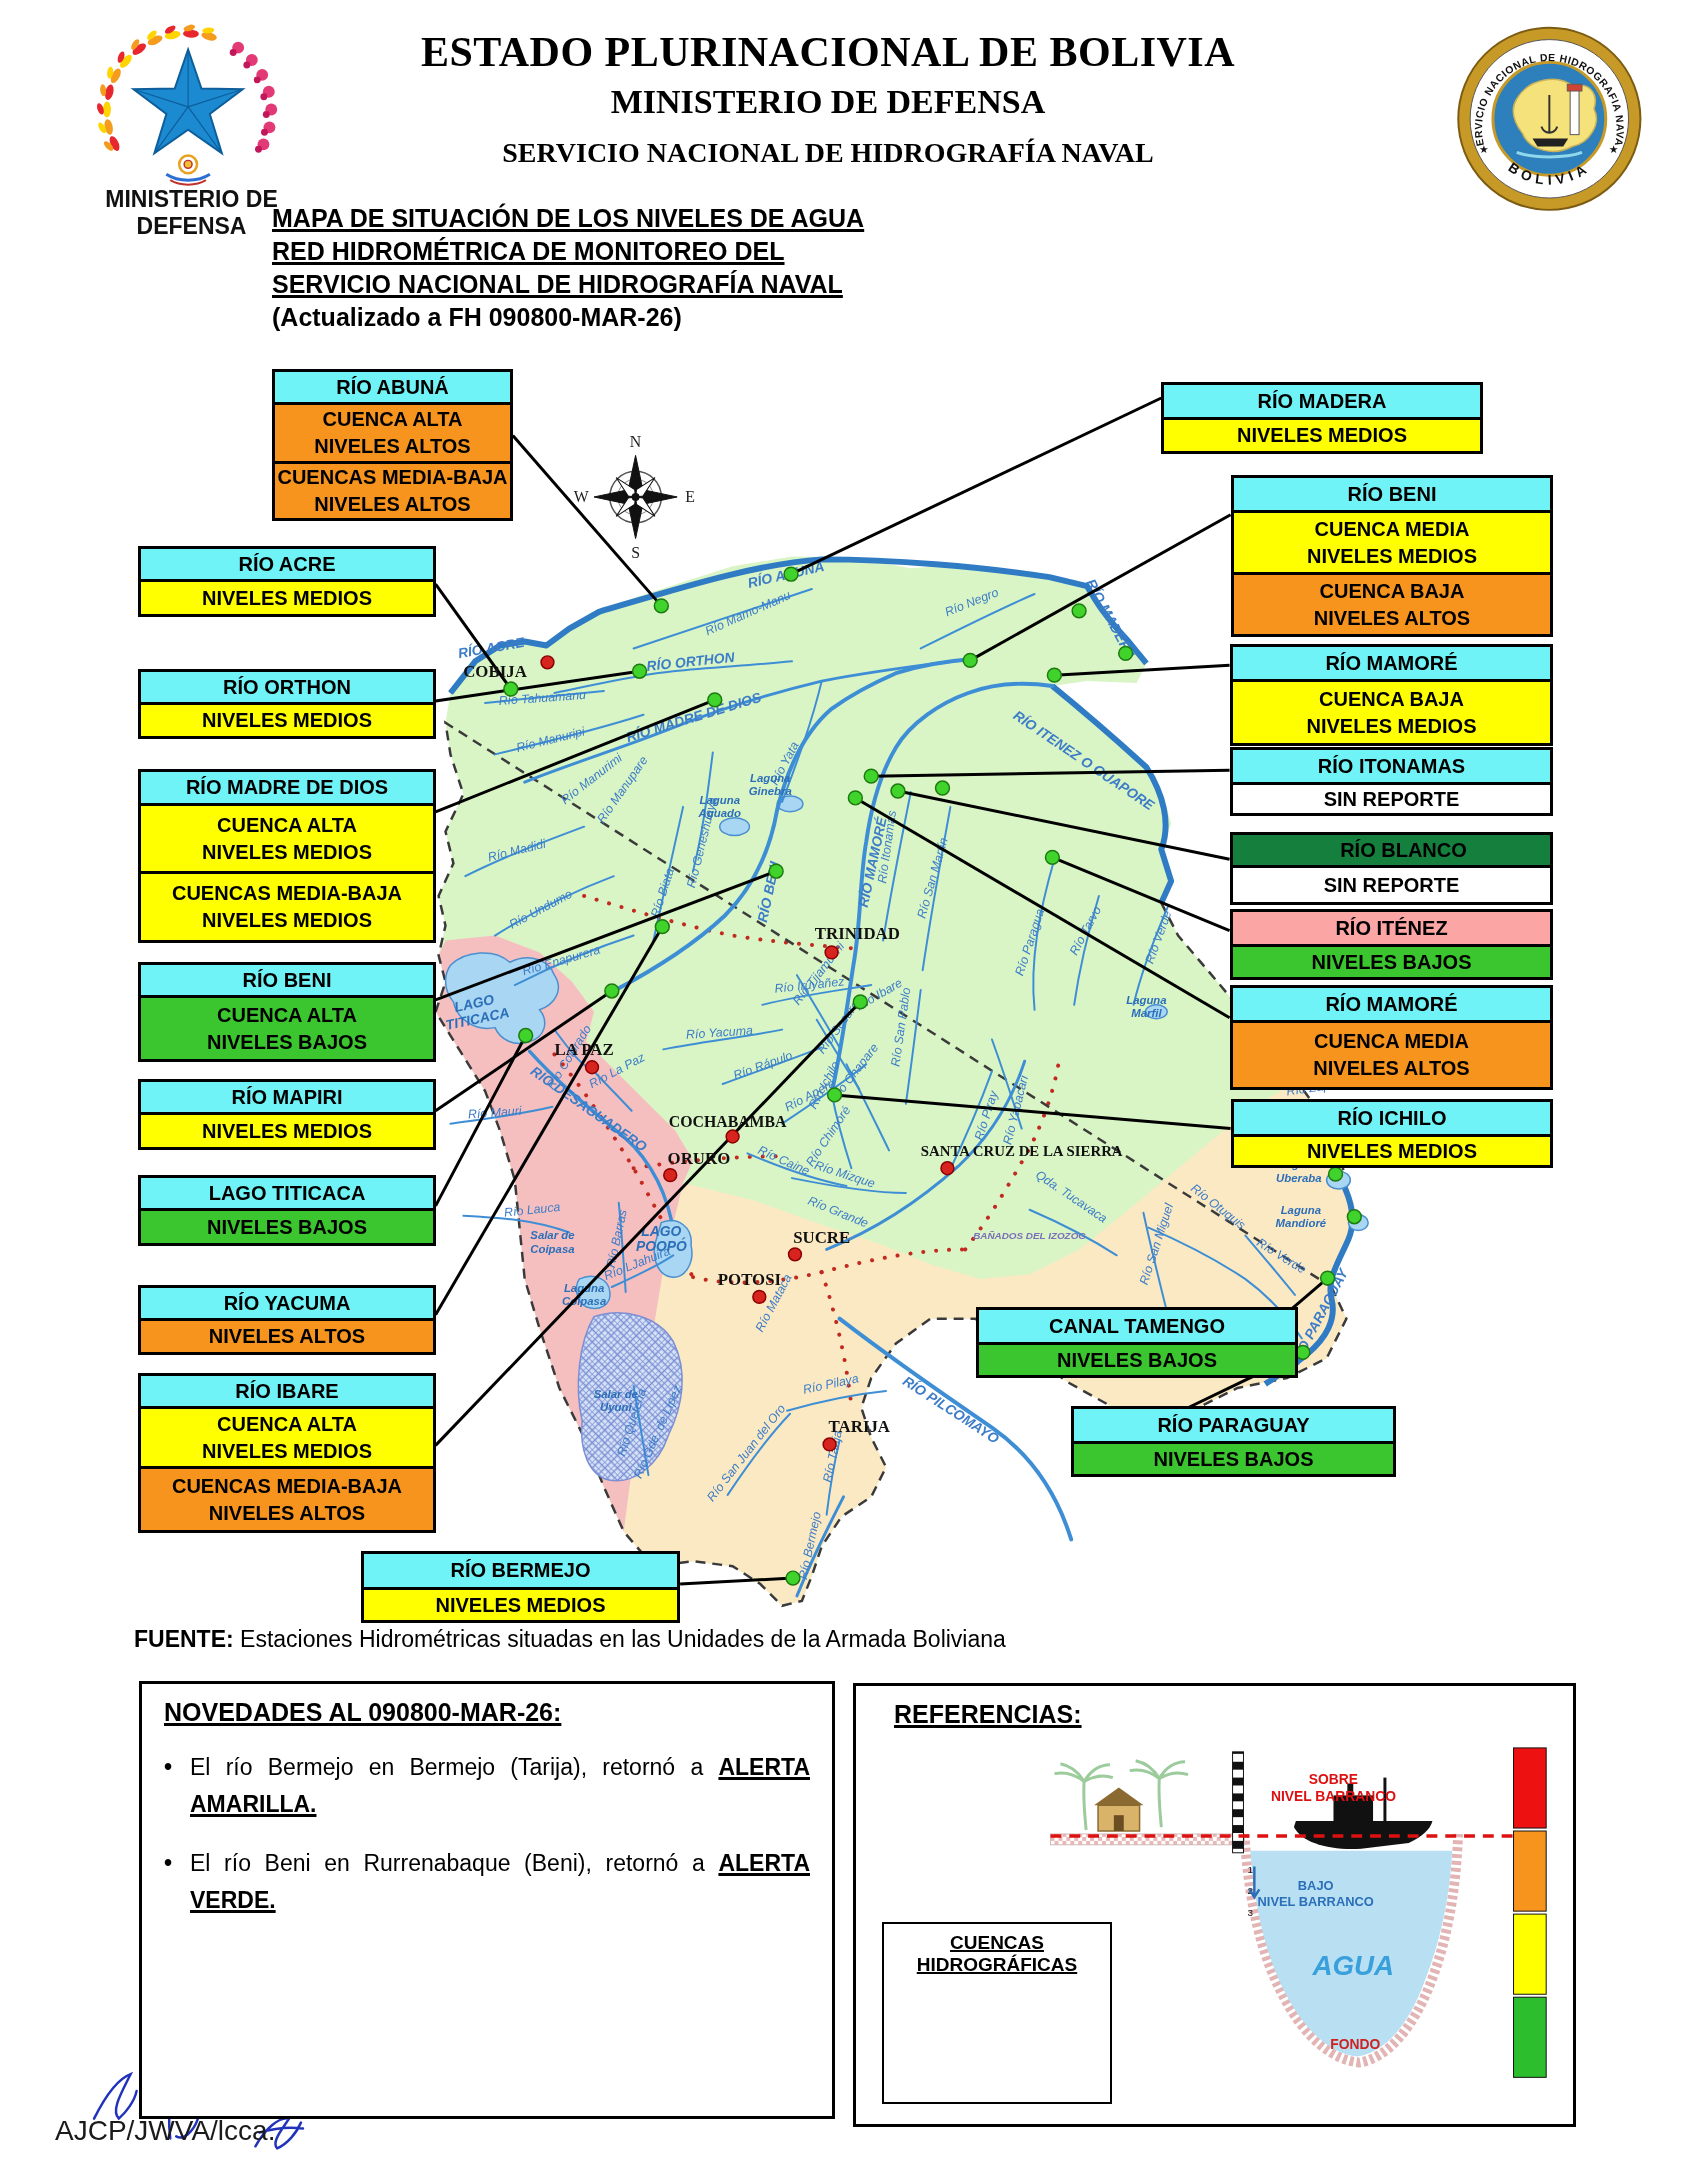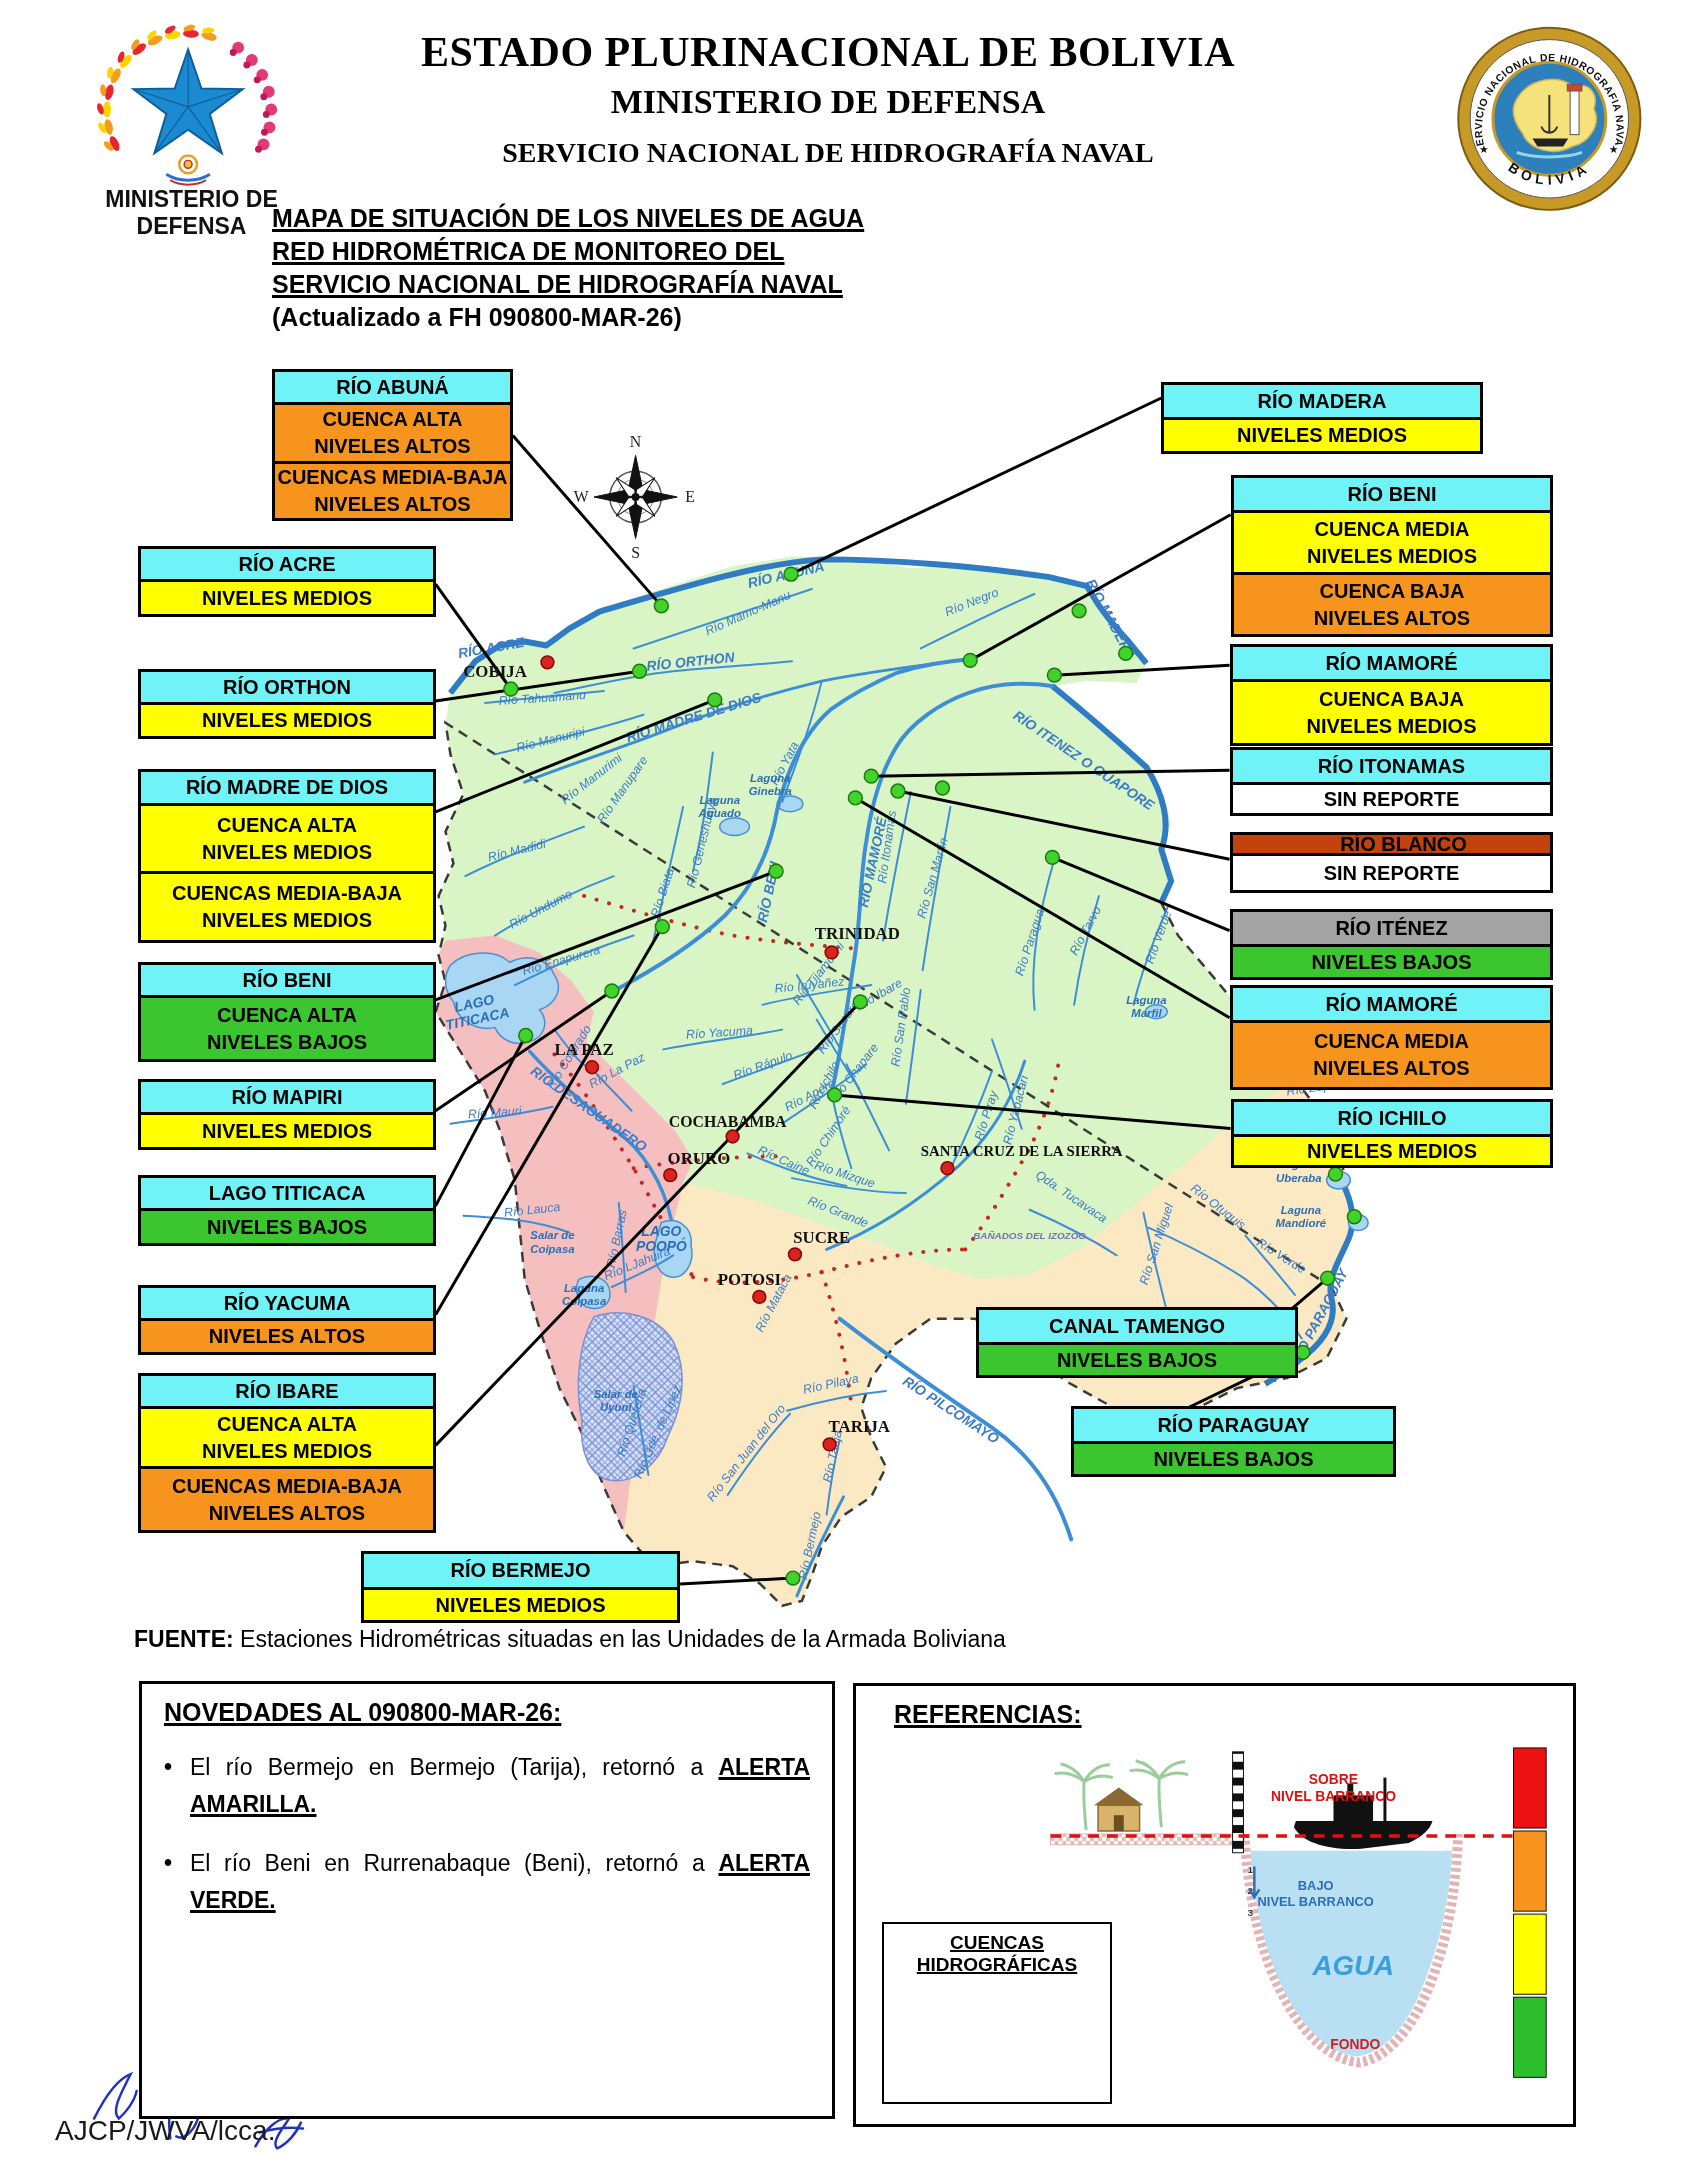"RÍO BLANCO" div.crow { background: #c2410c -> #15803d; height: 18px -> 30px }
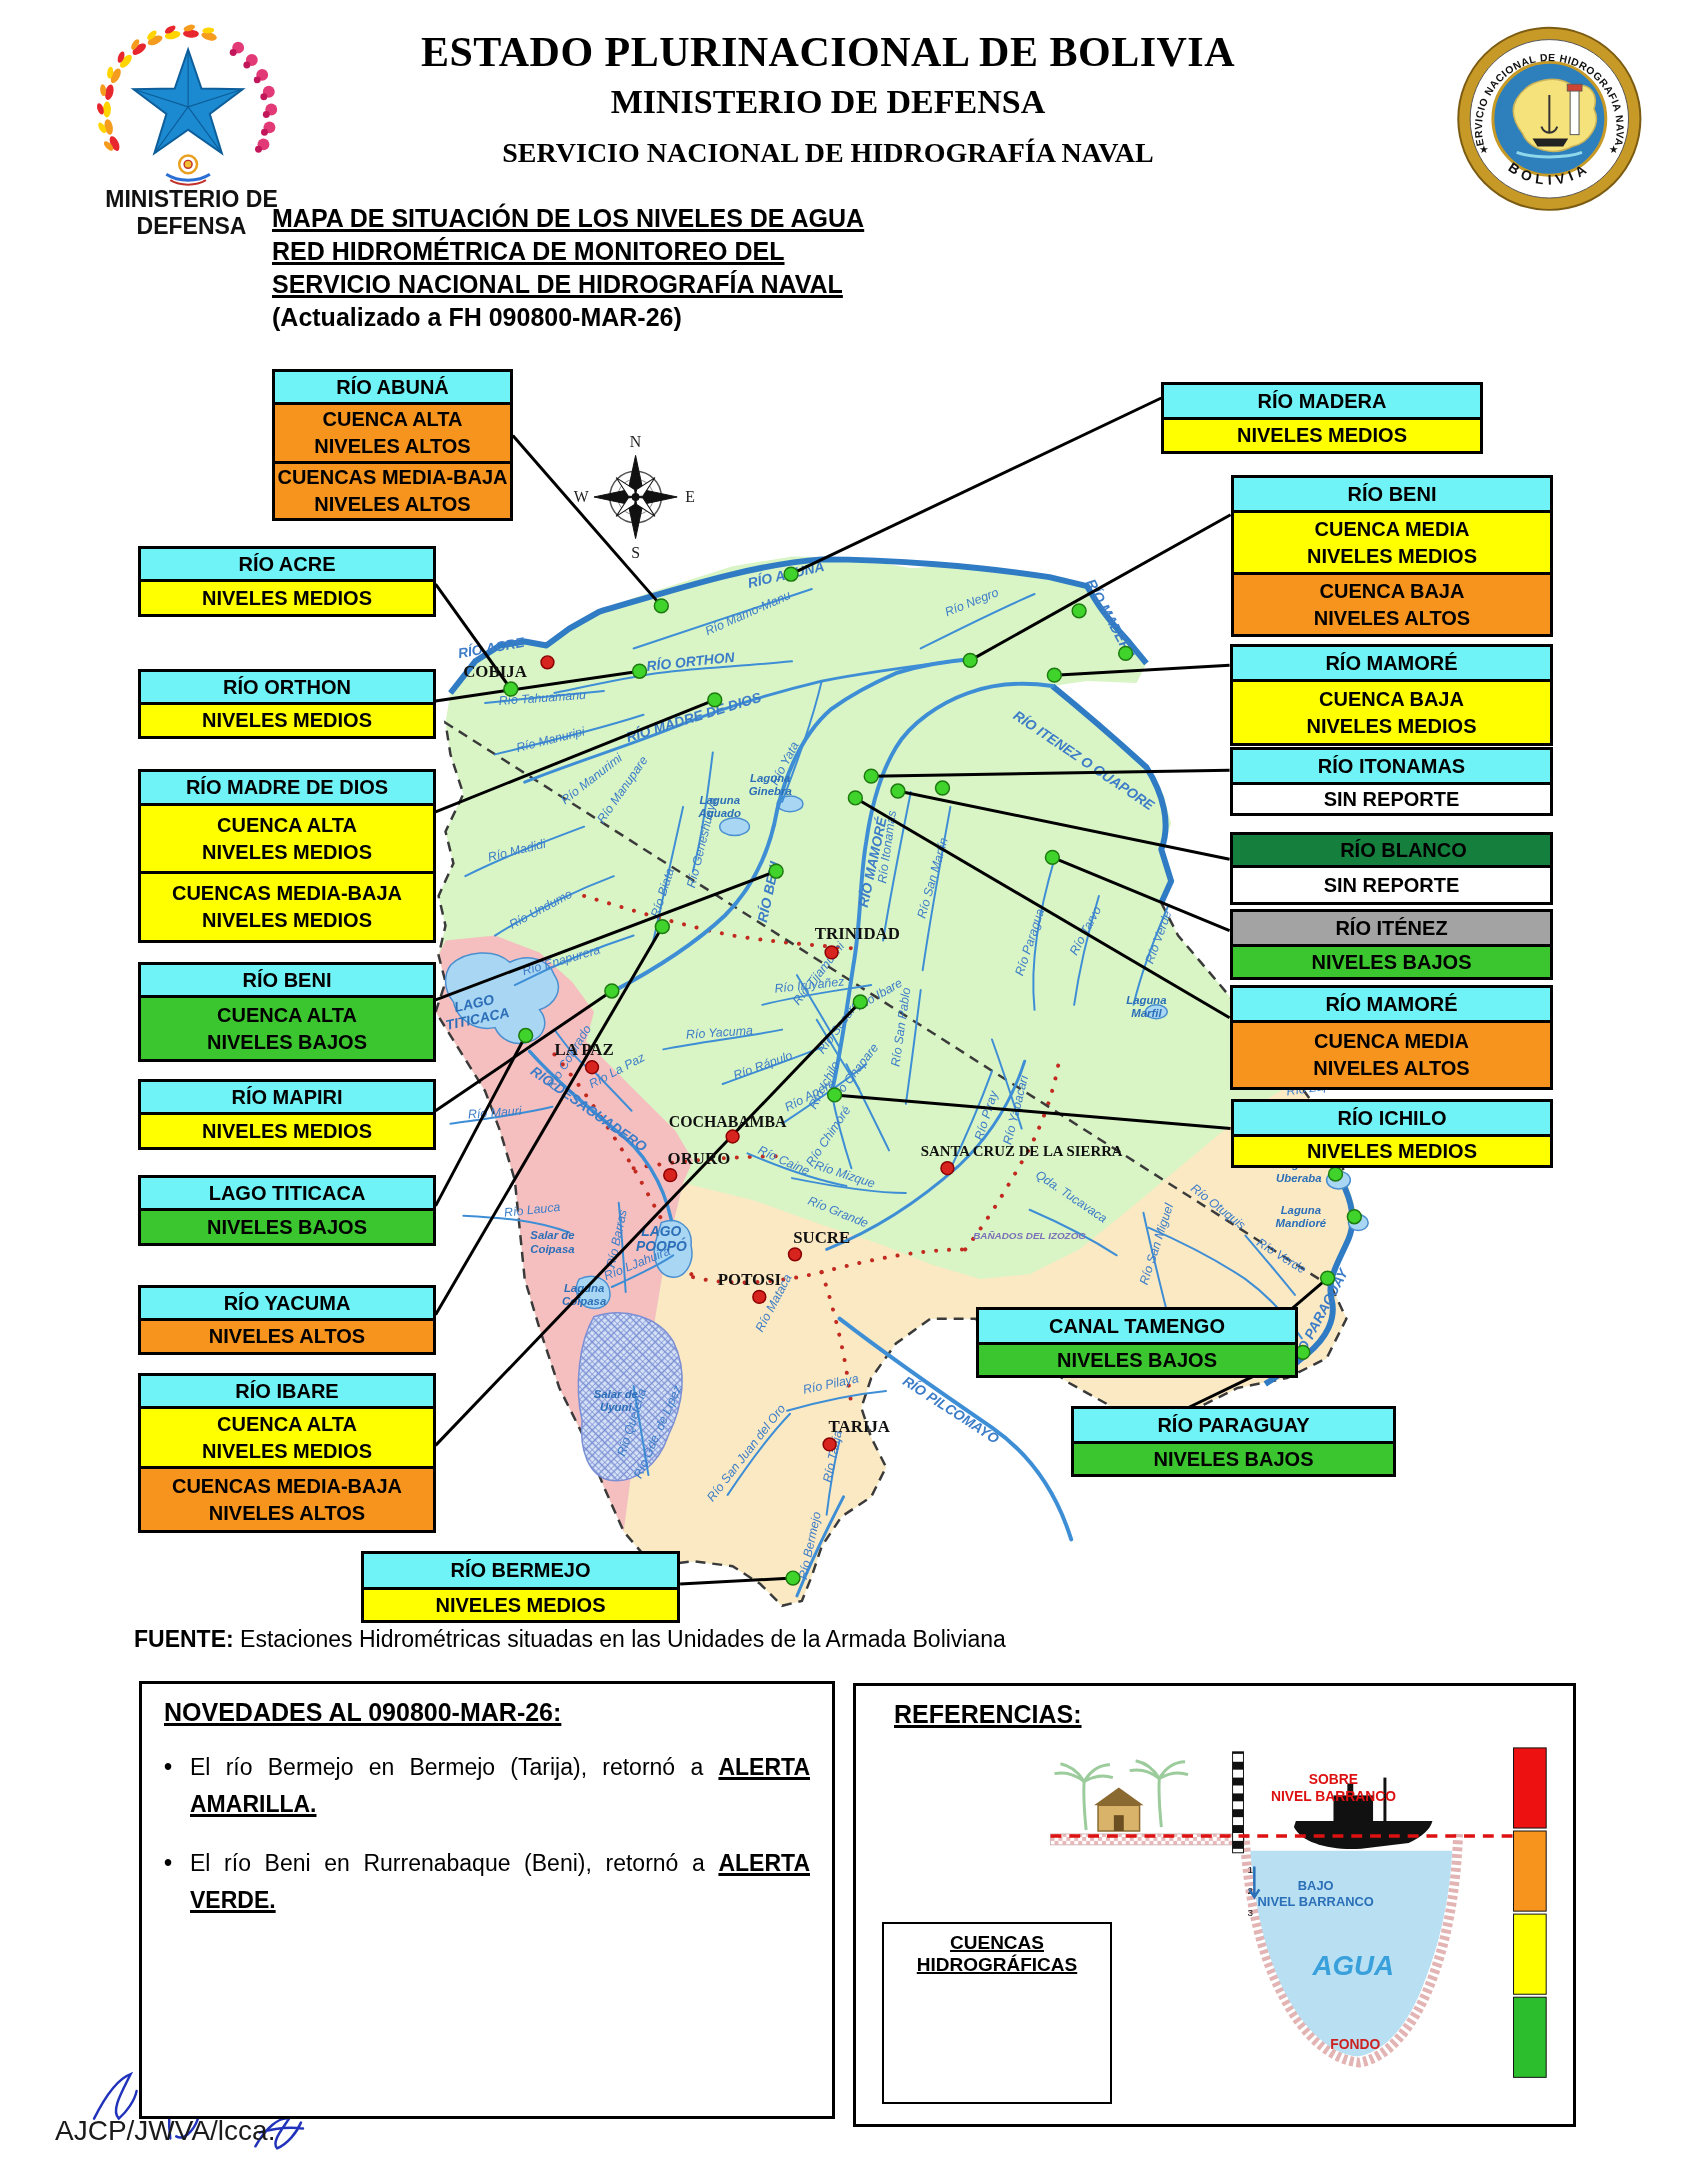"RÍO ITÉNEZ" div.crow { background: #a3a3a3 -> #fca5a5 }
